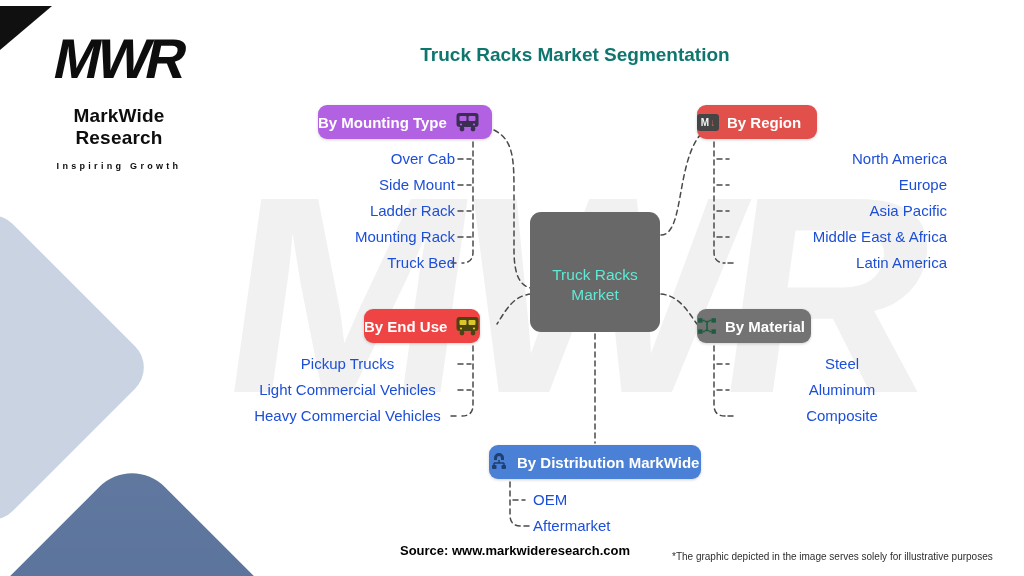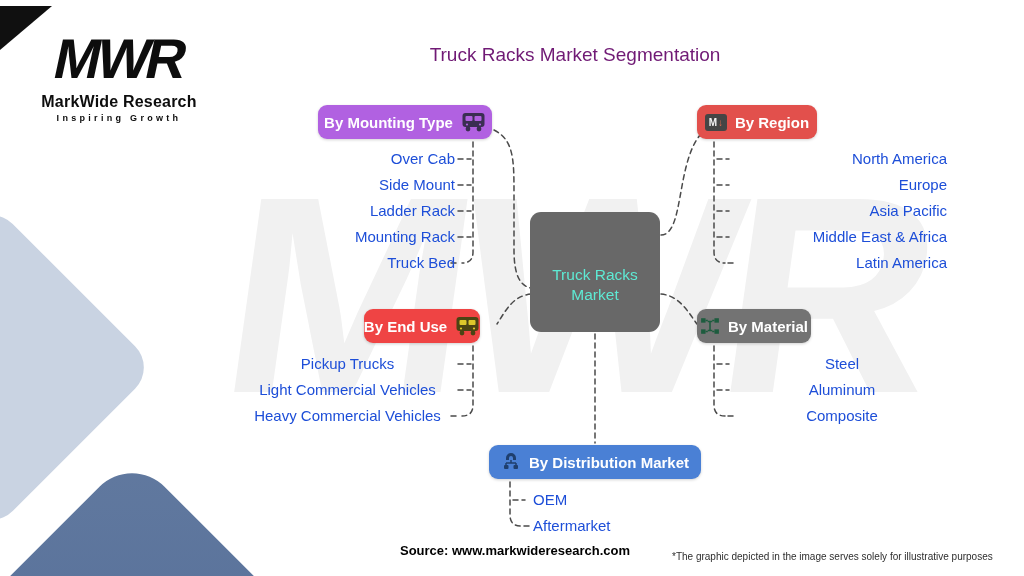"Truck Racks Market Segmentation" .title { color: #701a75 -> #0f766e; font-weight: none -> bold }
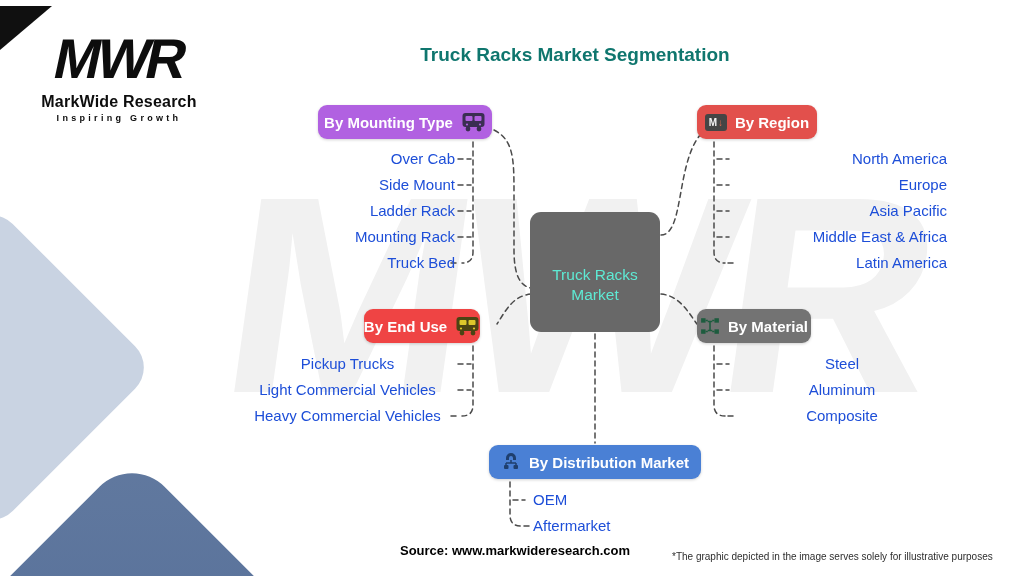"MarkWide Research" .logo-name { font-size: 16px -> 19px; margin-top: 4px -> 16px }
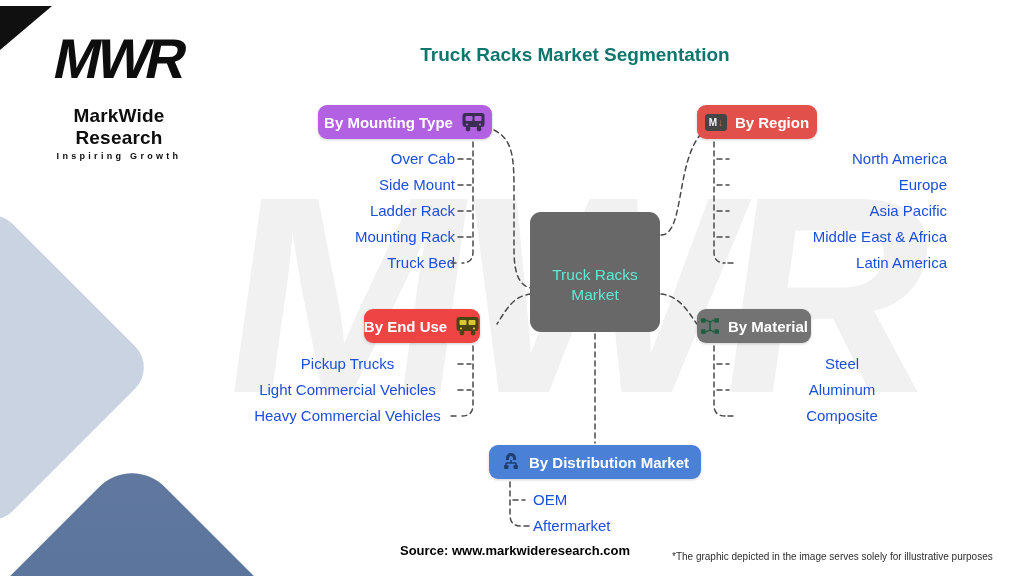"By Mounting Type" .node { justify-content: center -> flex-start }
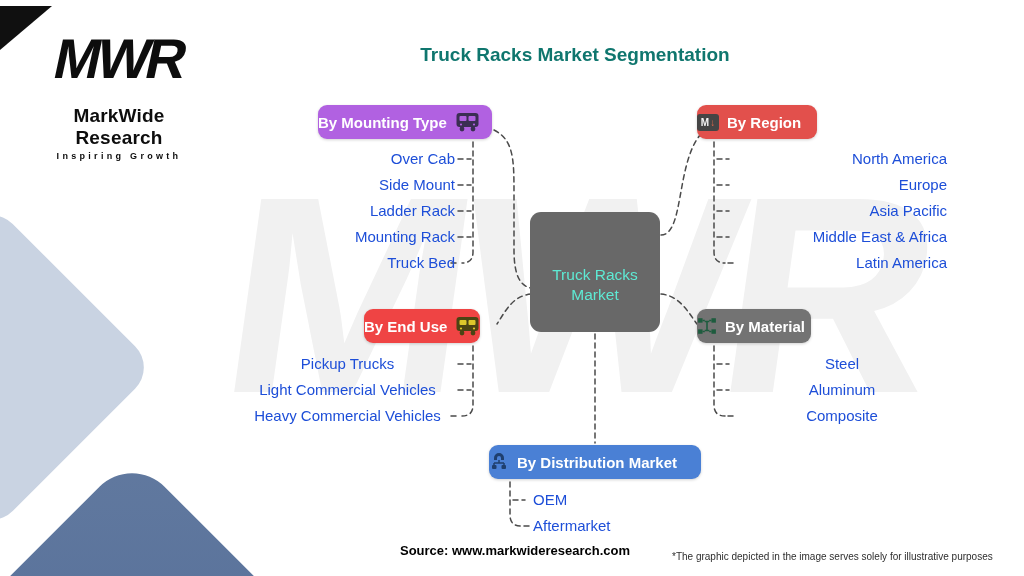"Inspiring Growth" .logo-tagline { margin-top: 2px -> 12px }
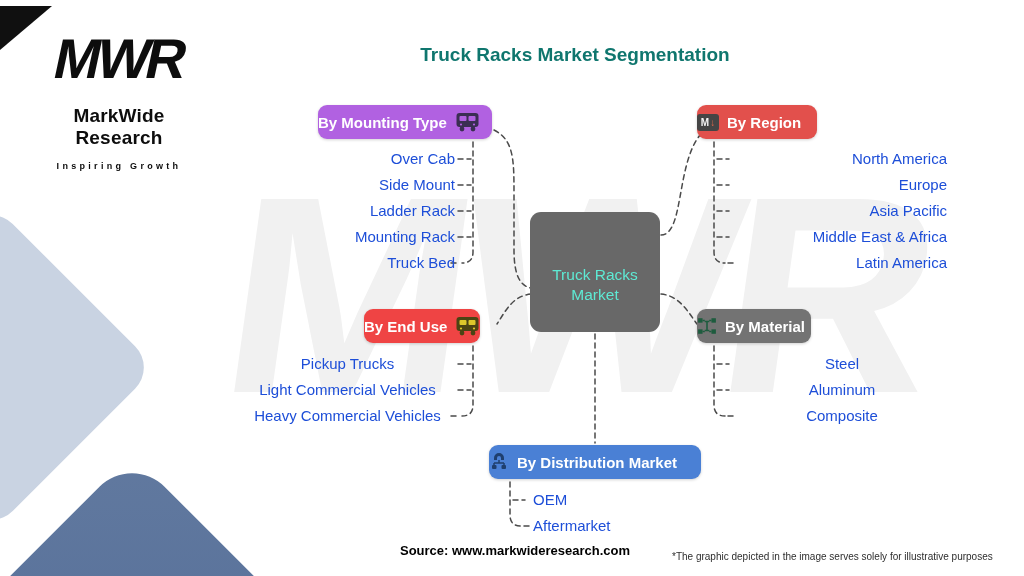"By Distribution Market" span { text: Market -> MarkWide }
